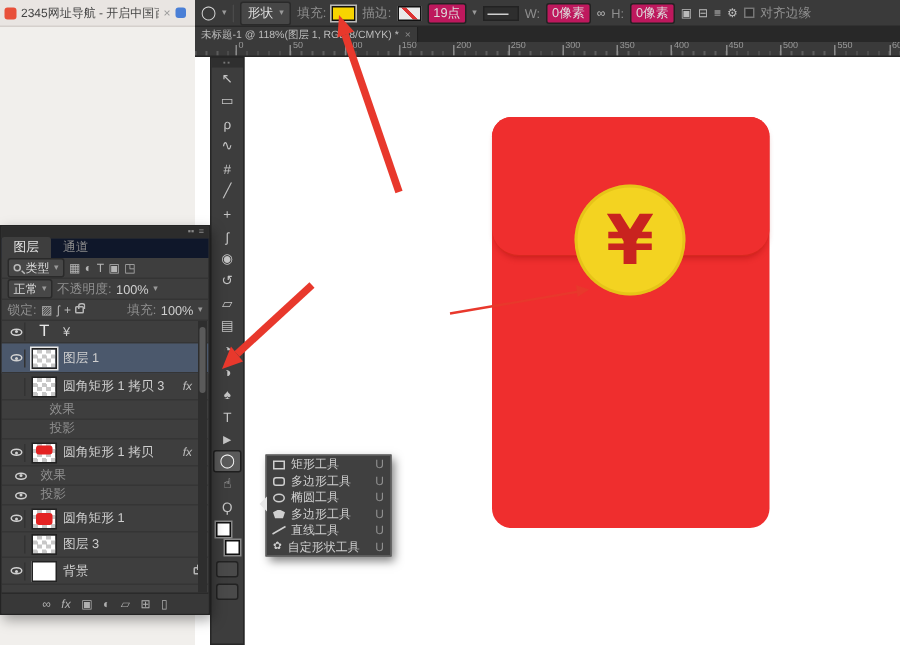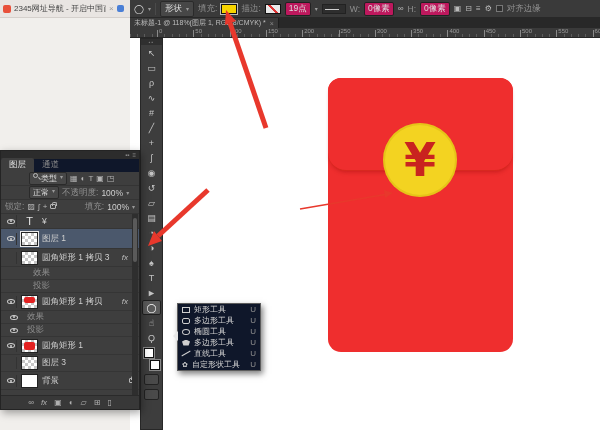"类型" .mini-select { align-items: none -> center; margin-left: 24px -> none }
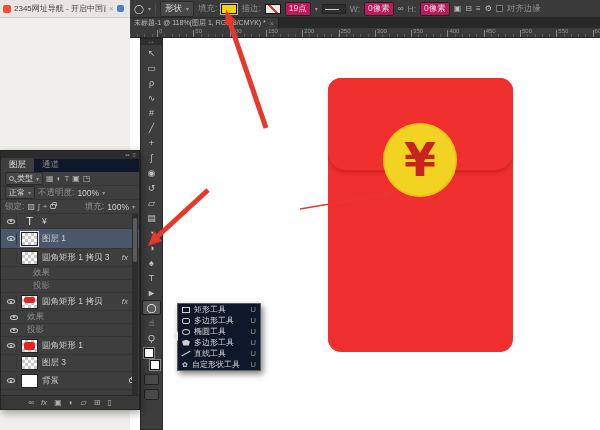"矩形工具" .flyout { background: #0f172a -> #404040 }
